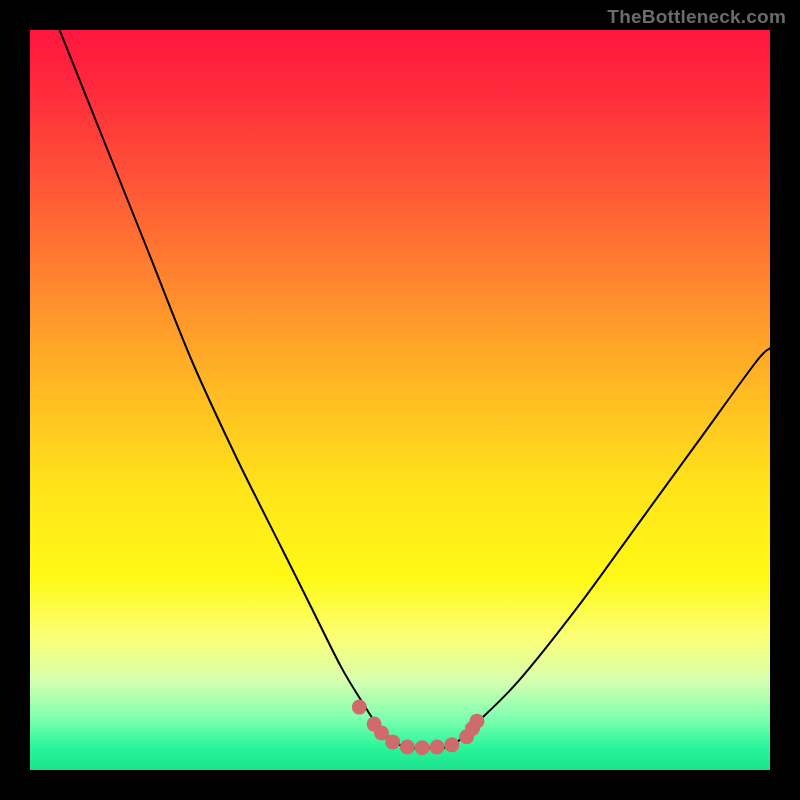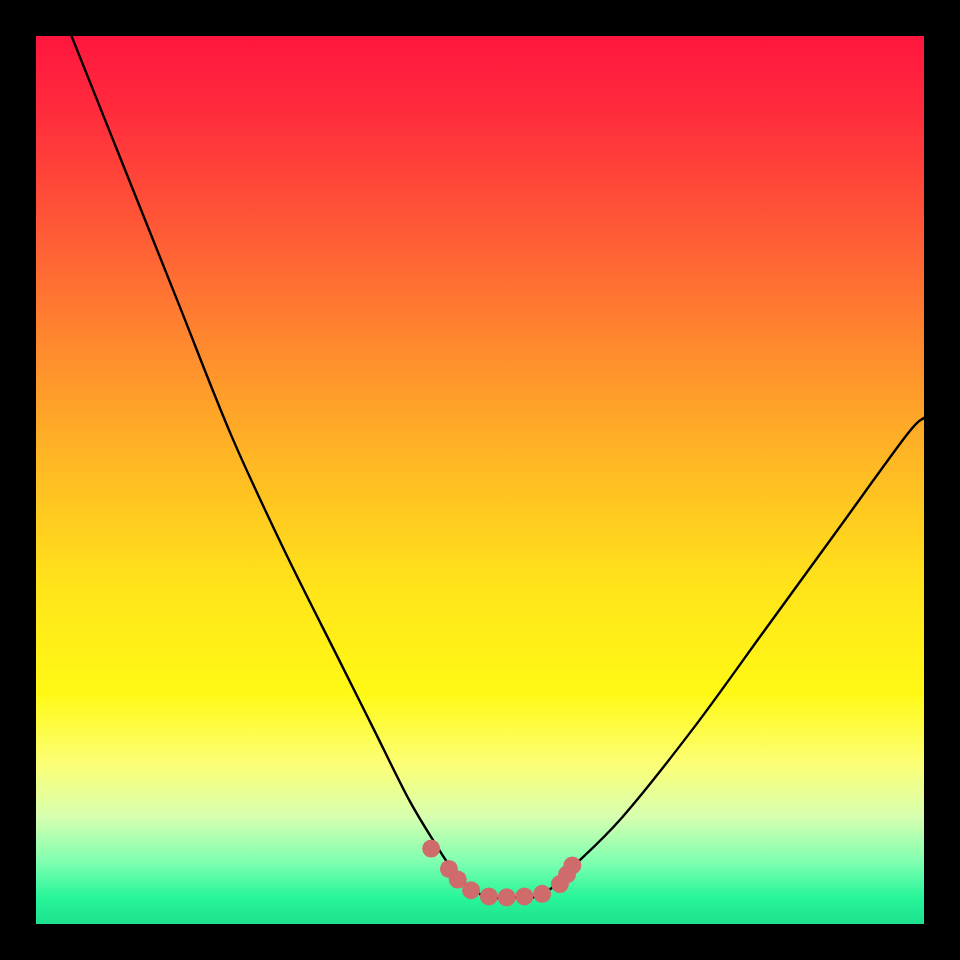"TheBottleneck.com" div.watermark { html: none -> <div>TheBottleneck.com</div> }
